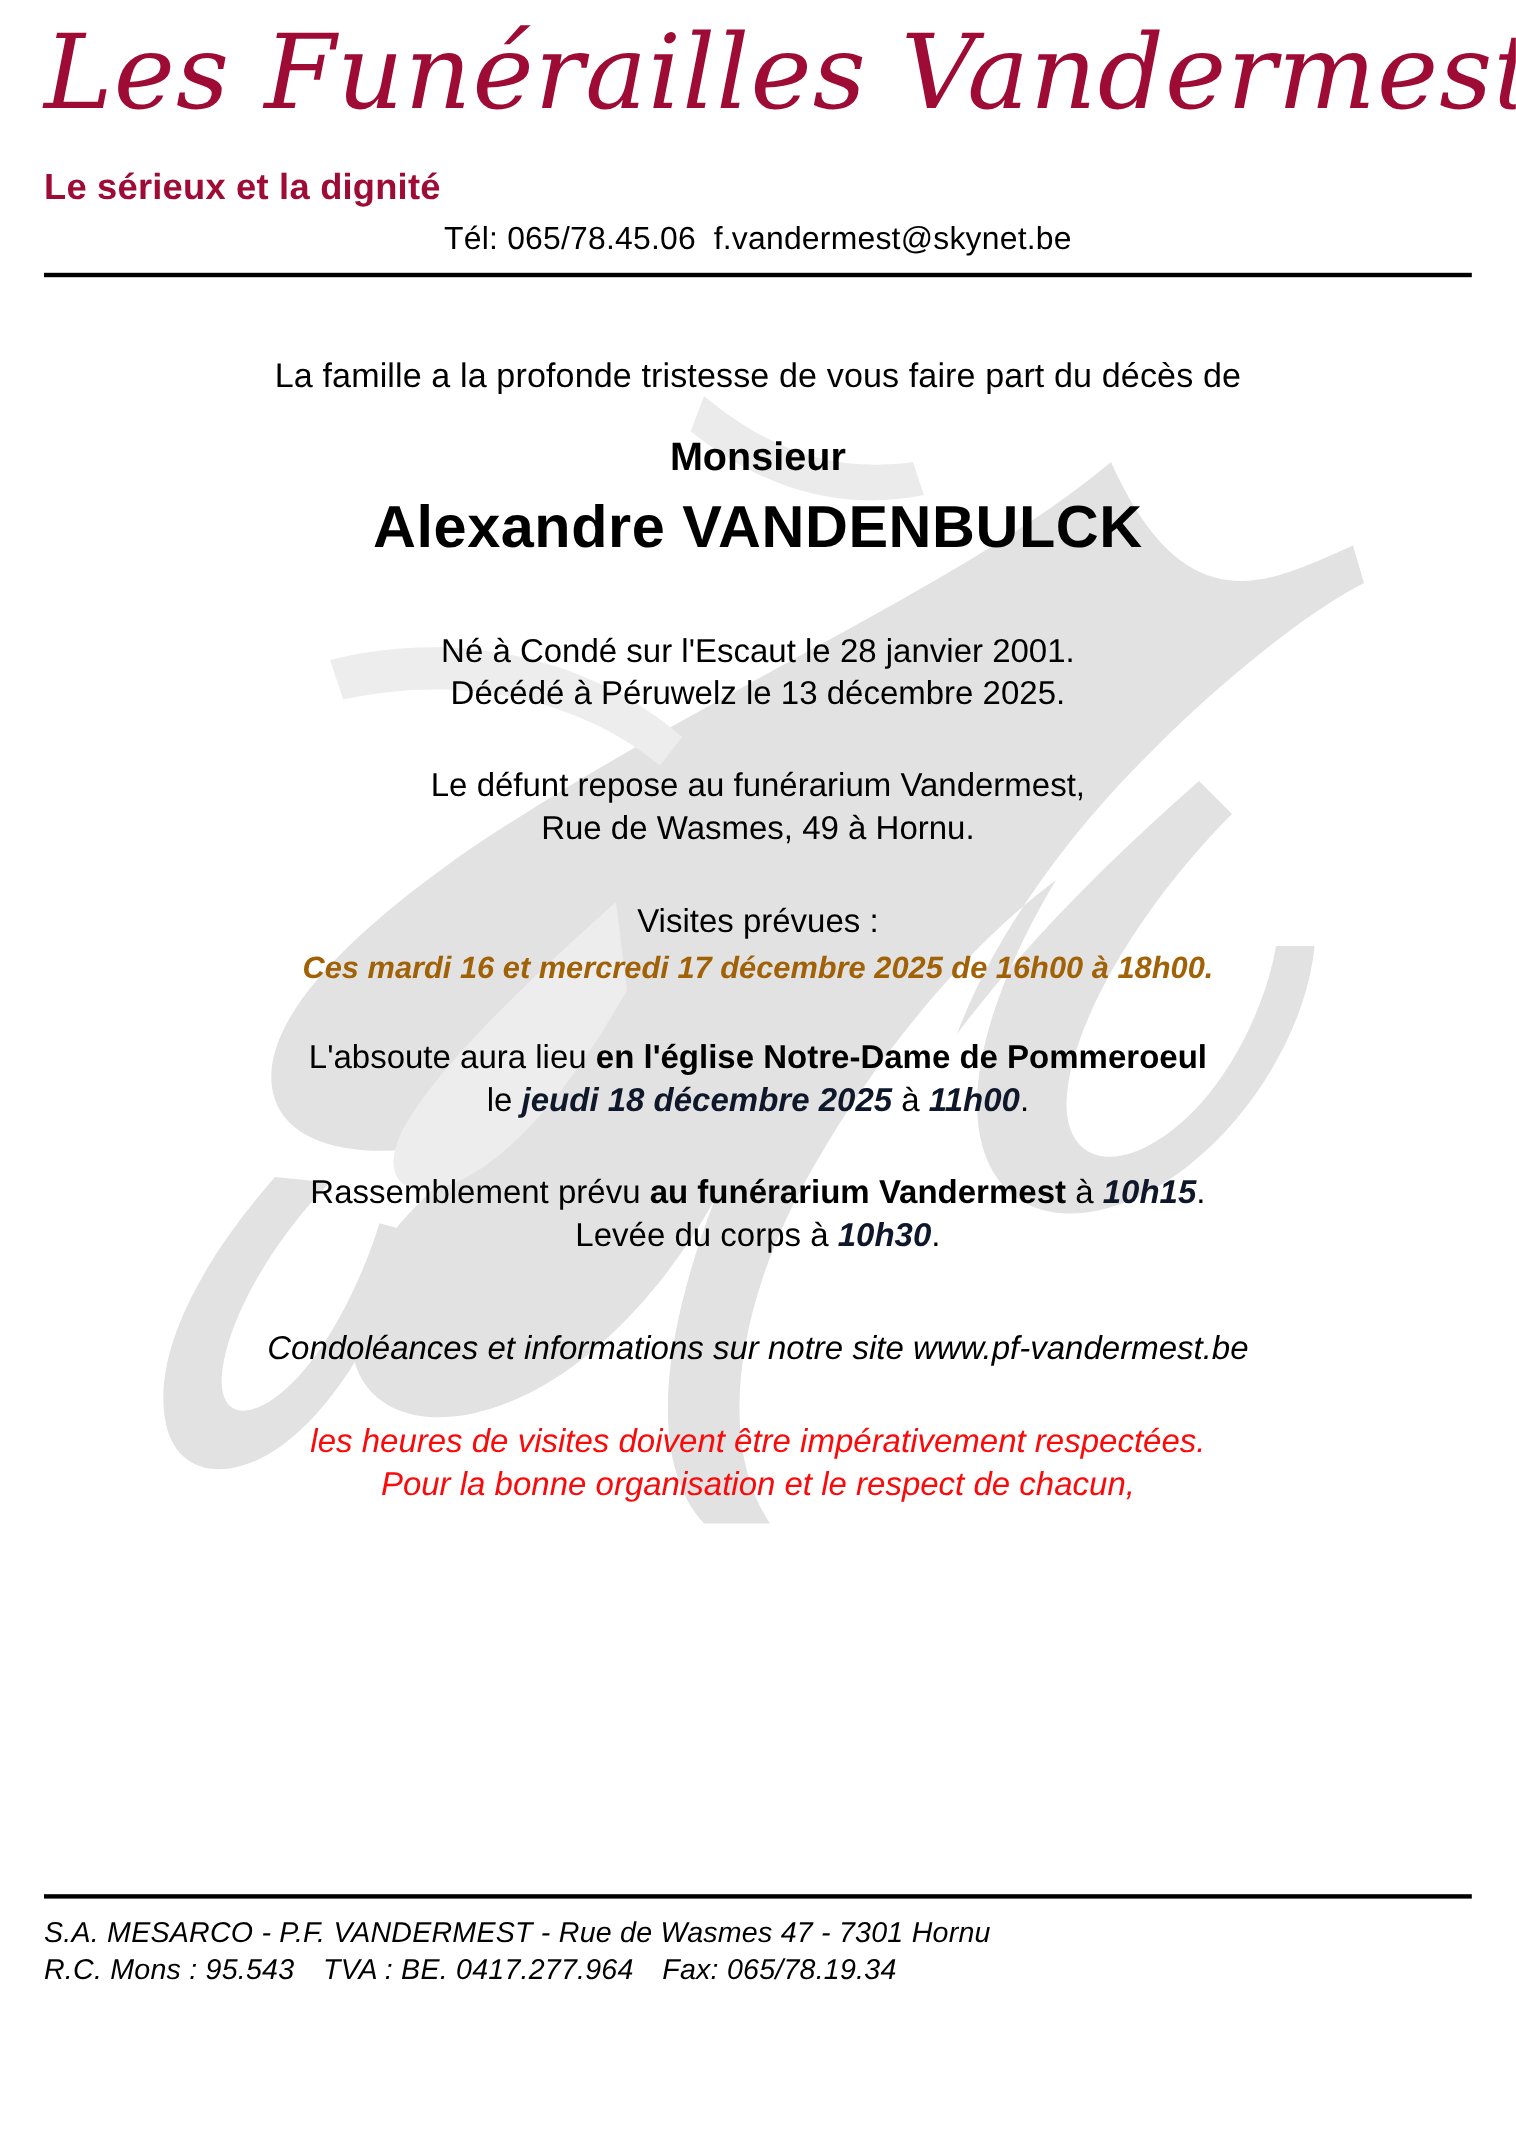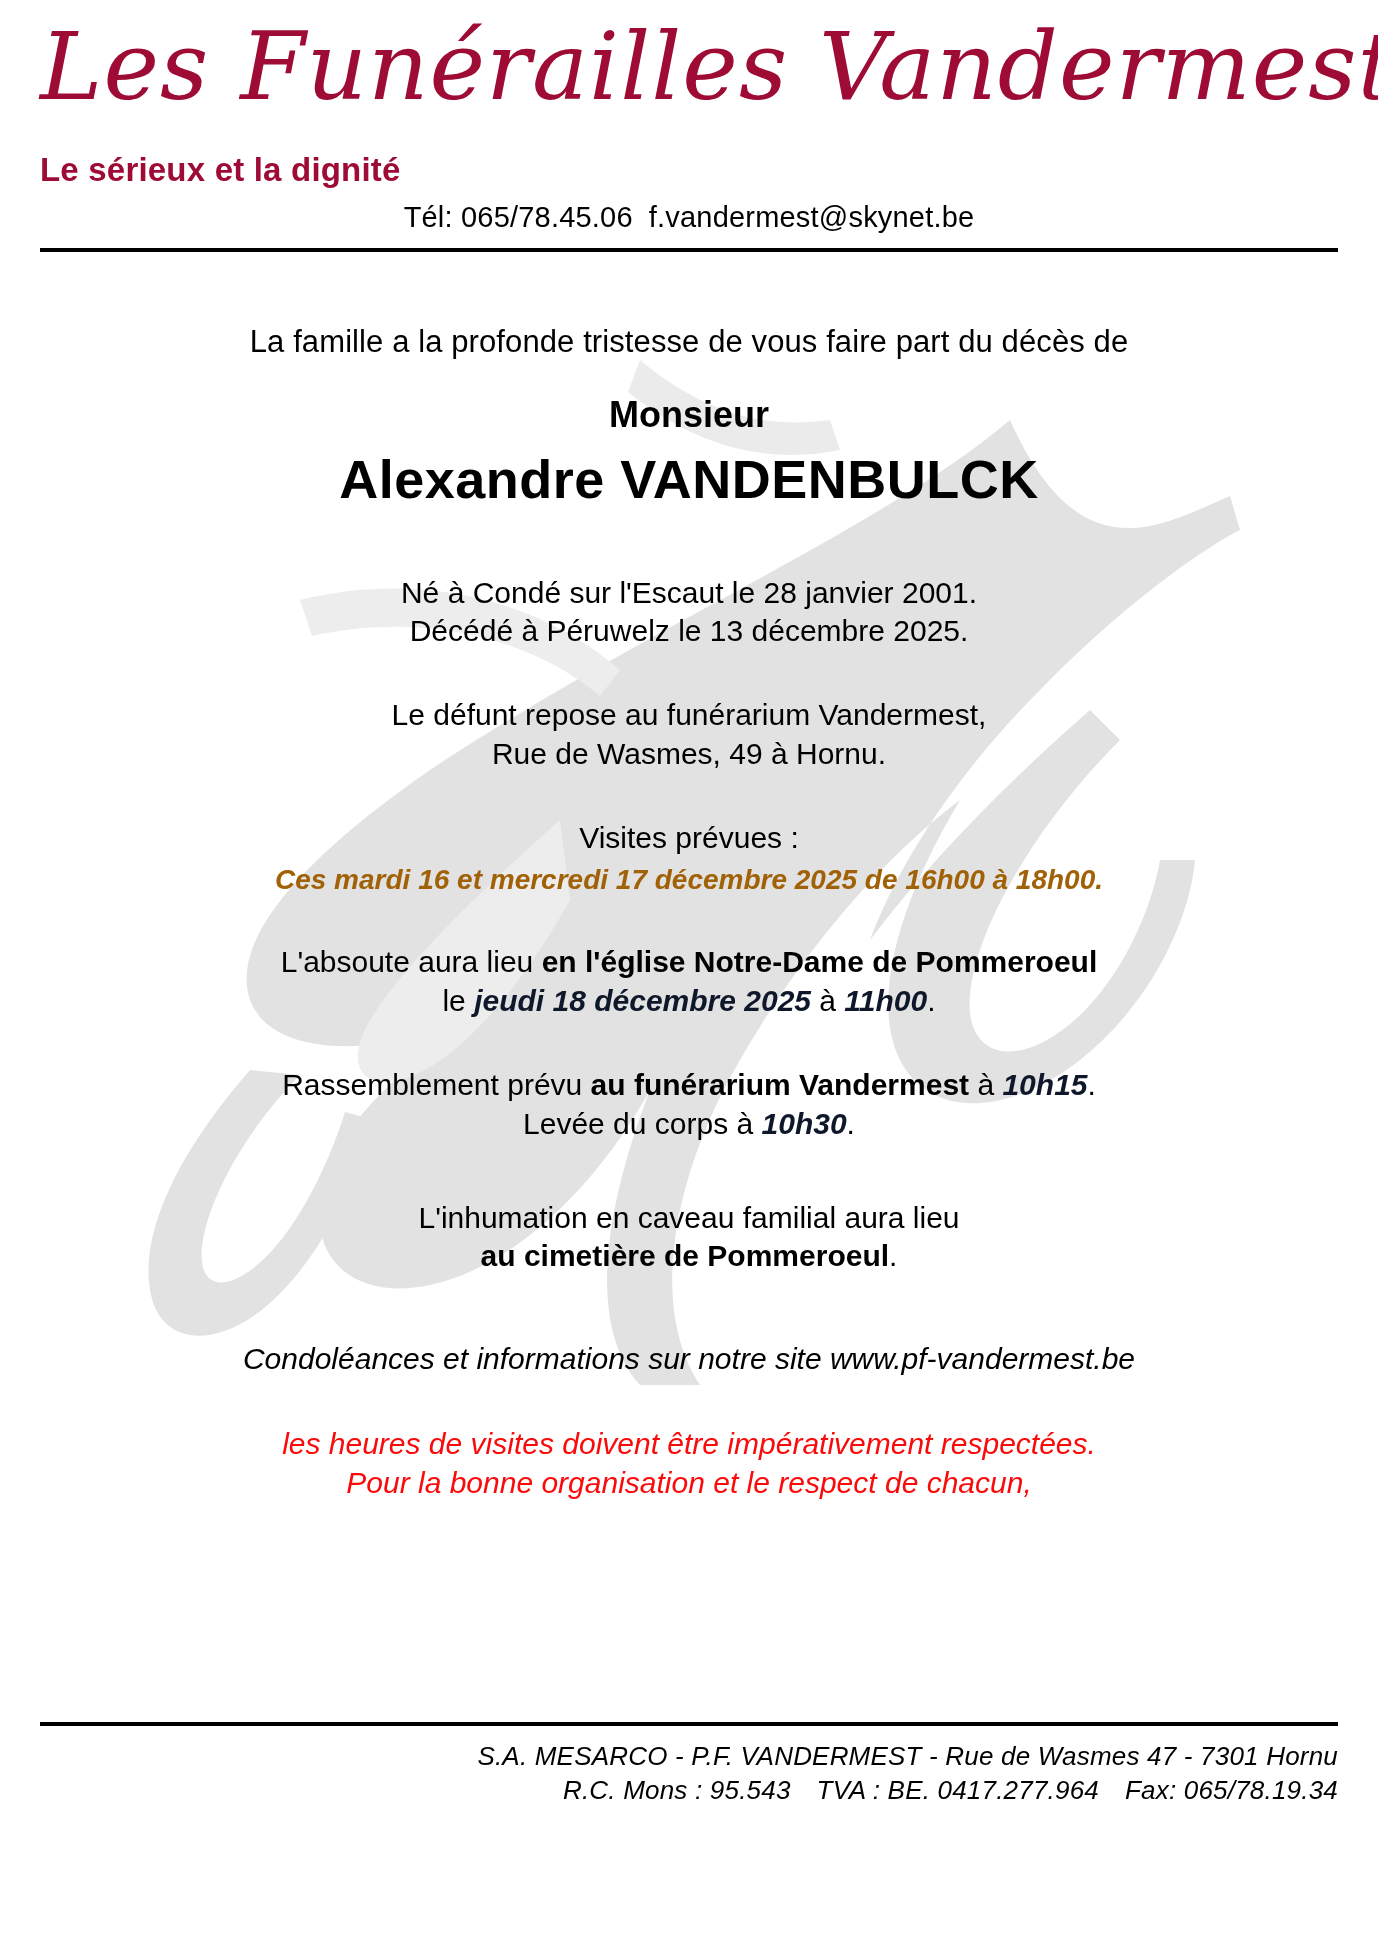"L'inhumation en caveau familial aura" div.para { html: <div> <div>L'inhumation en caveau familial aura lieu</div> <div><b>au cimetière de Pommeroeul</b><span>.</span></div> </div> -> none }
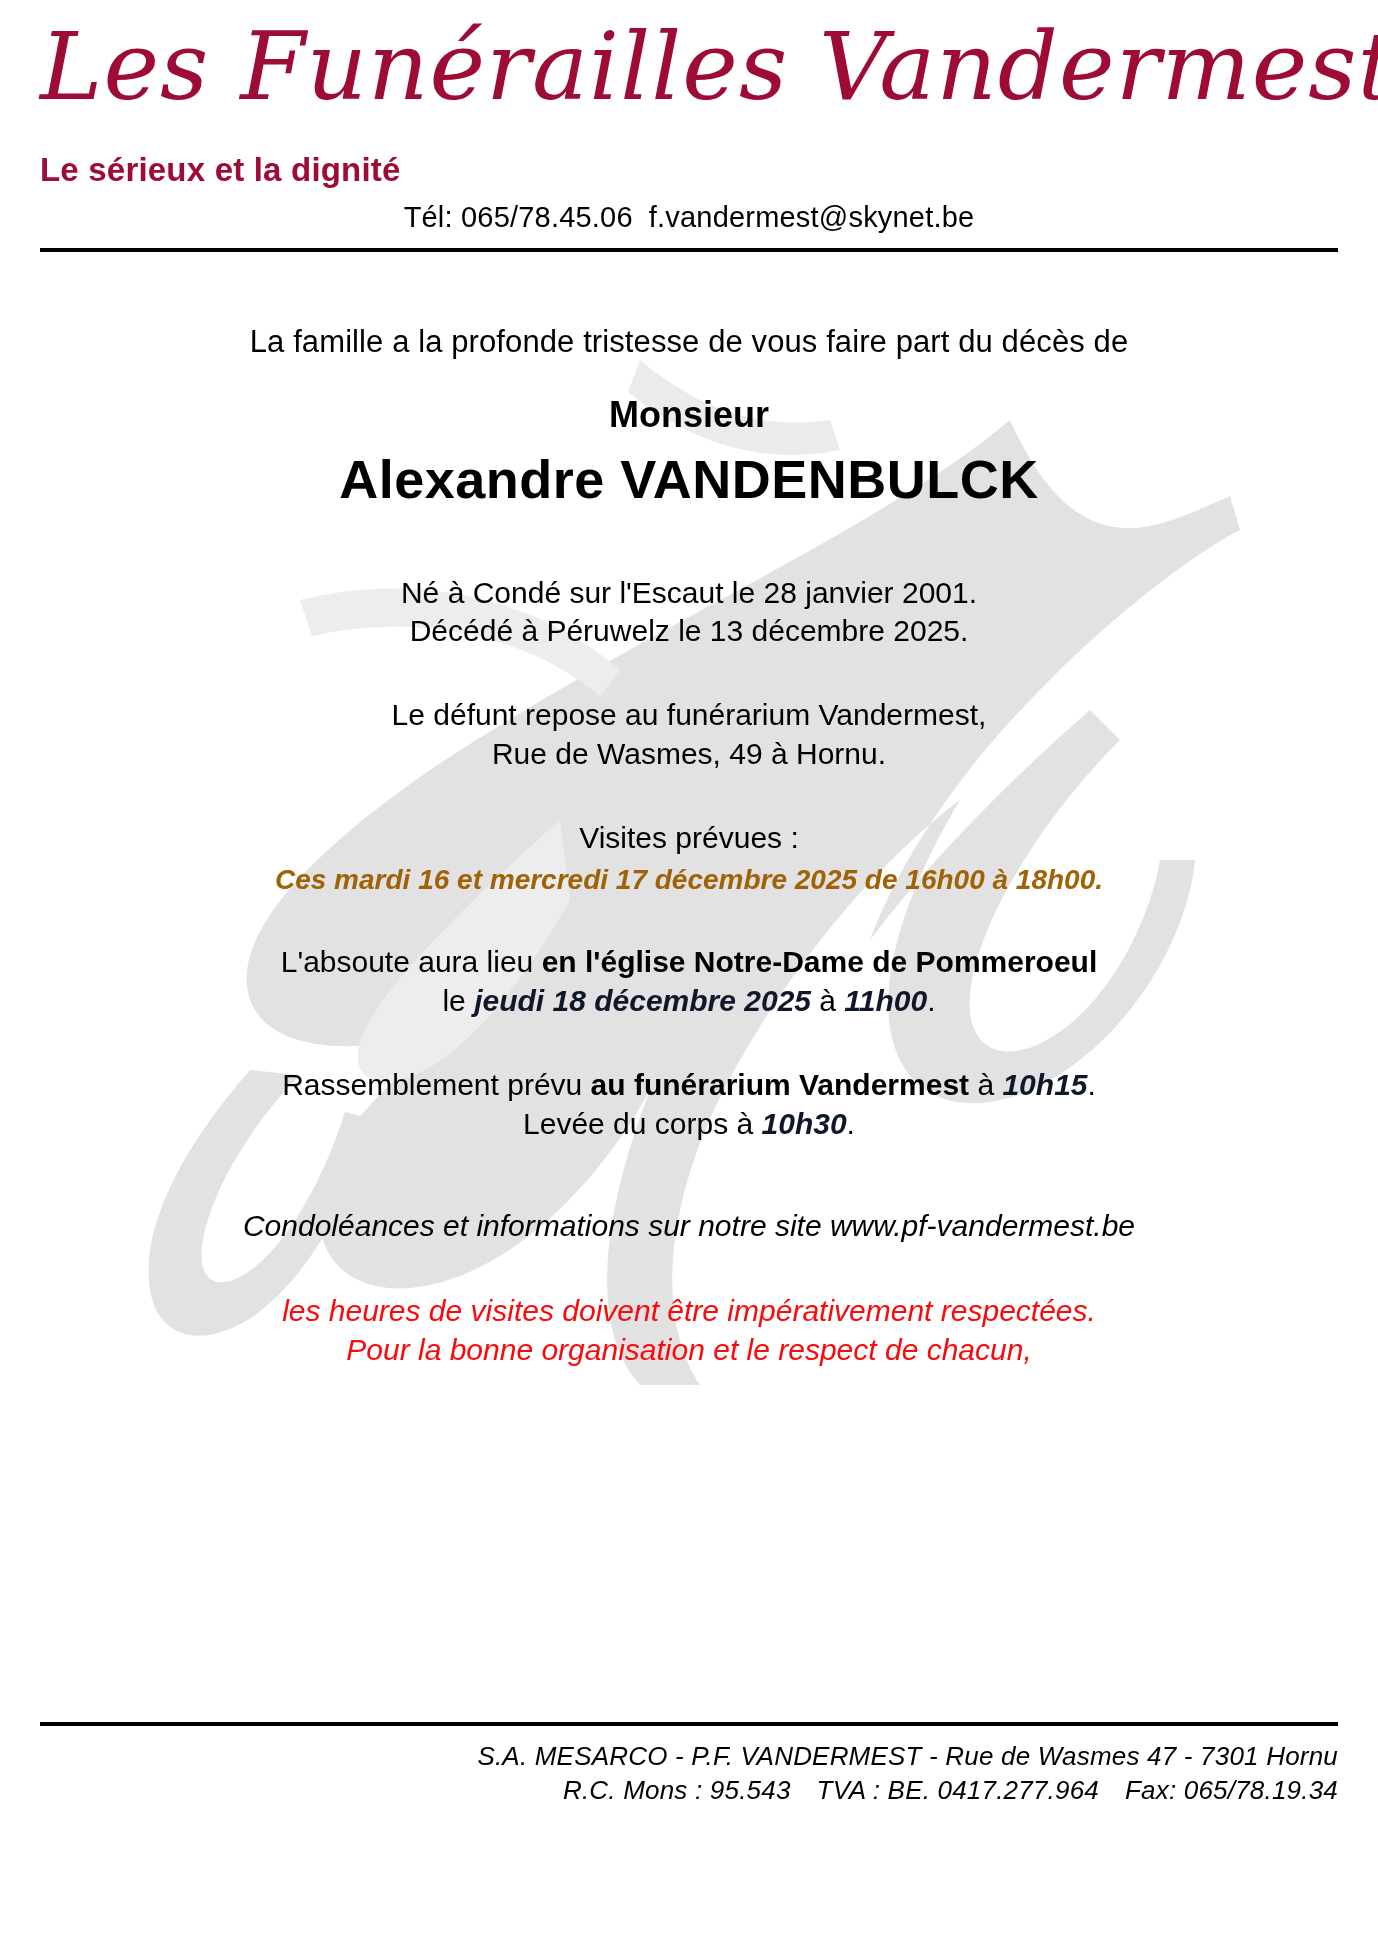"S.A. MESARCO - P.F. VANDERMEST" .footer-line { text-align: right -> left }
